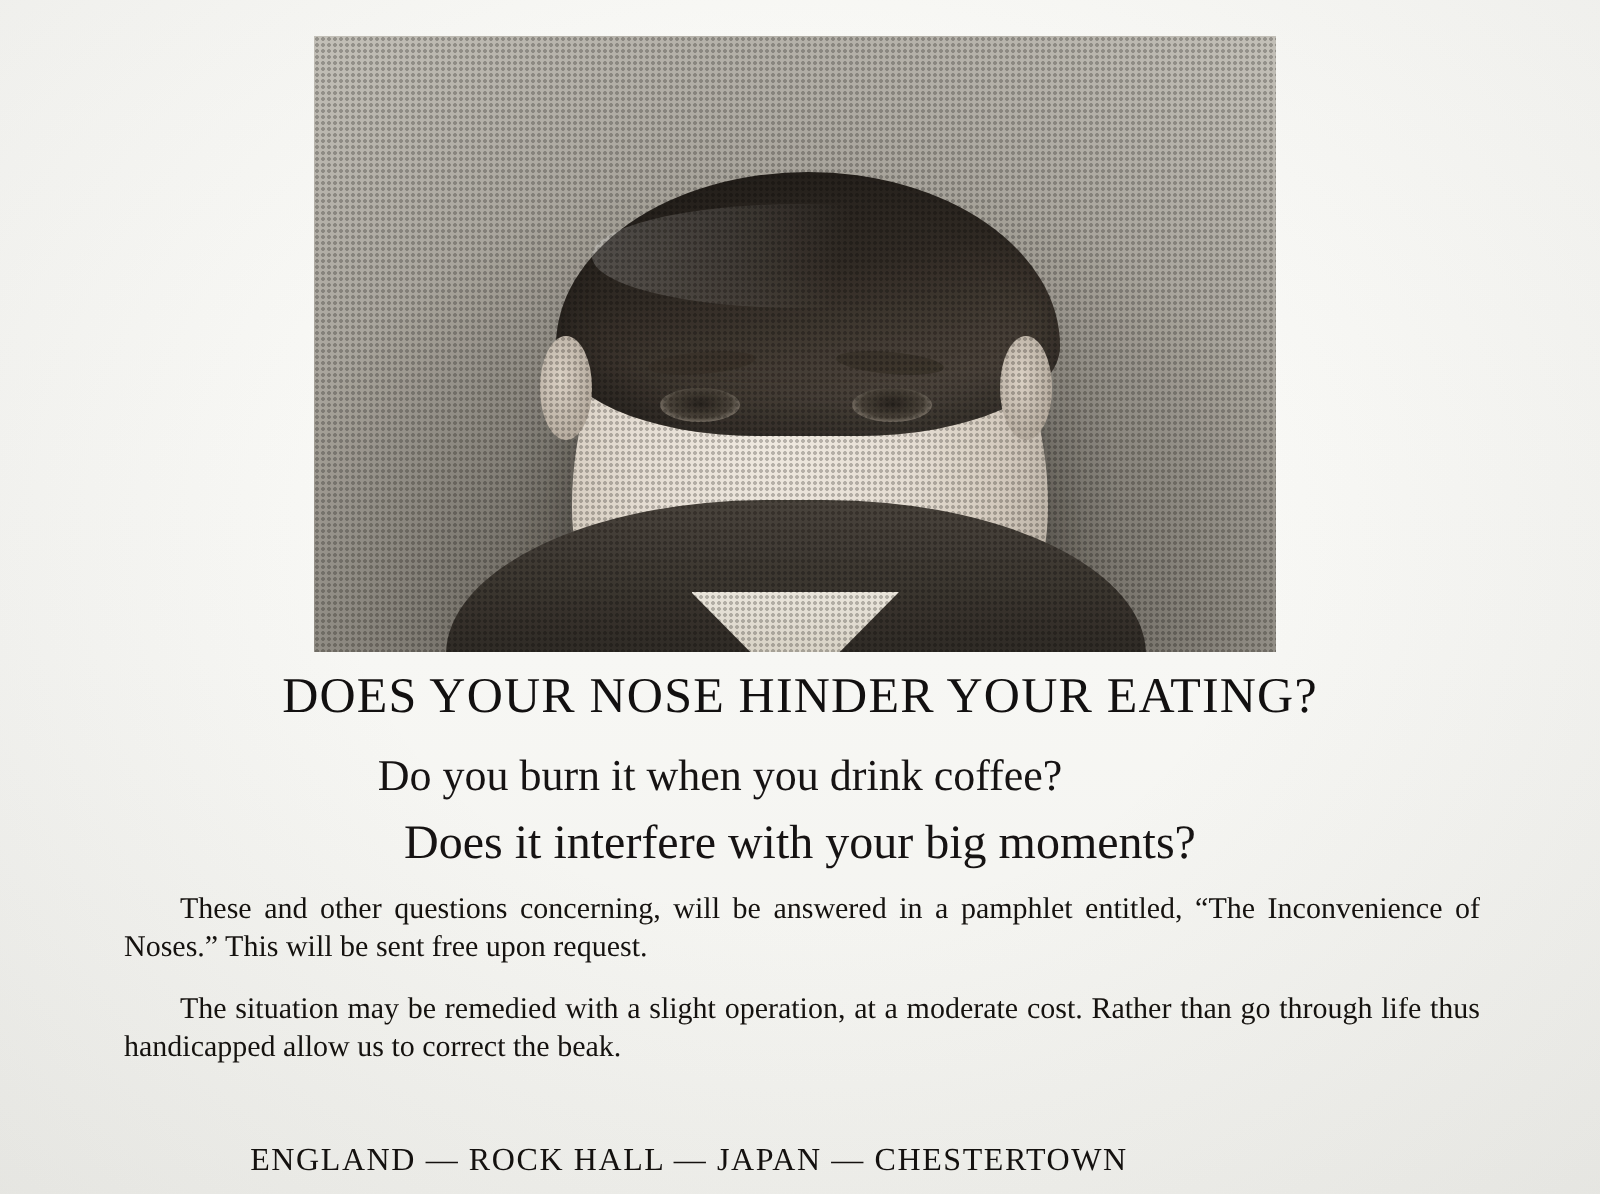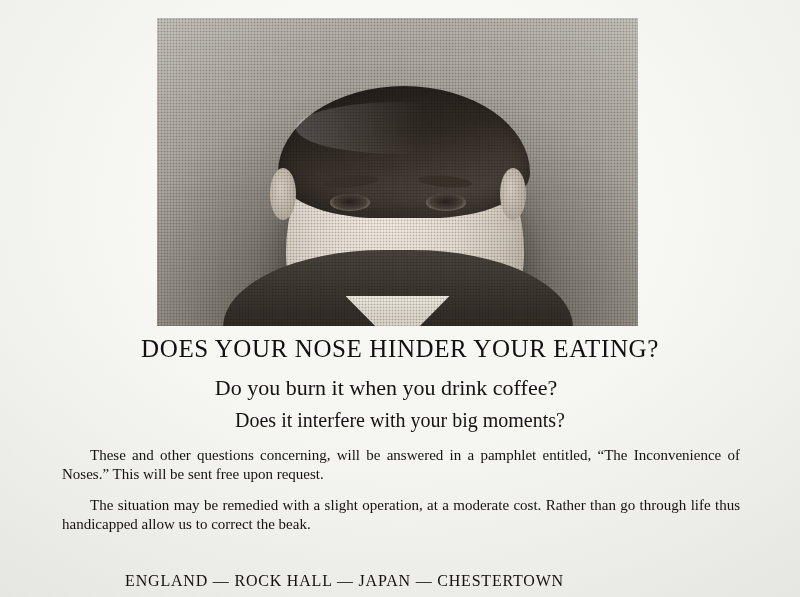"Do you burn it when" .subline-1 { margin-left: 26px -> none }
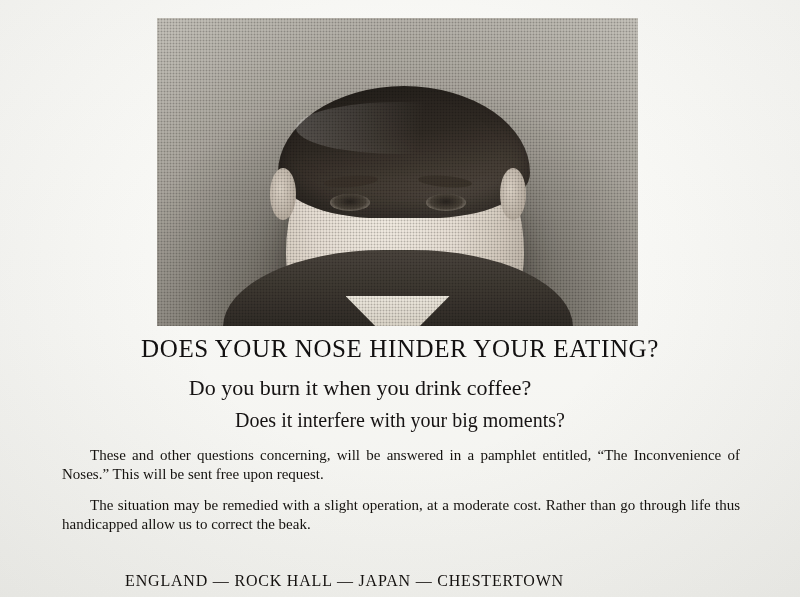"Does it interfere with your" .subline-2 { font-size: 20px -> 24px }
